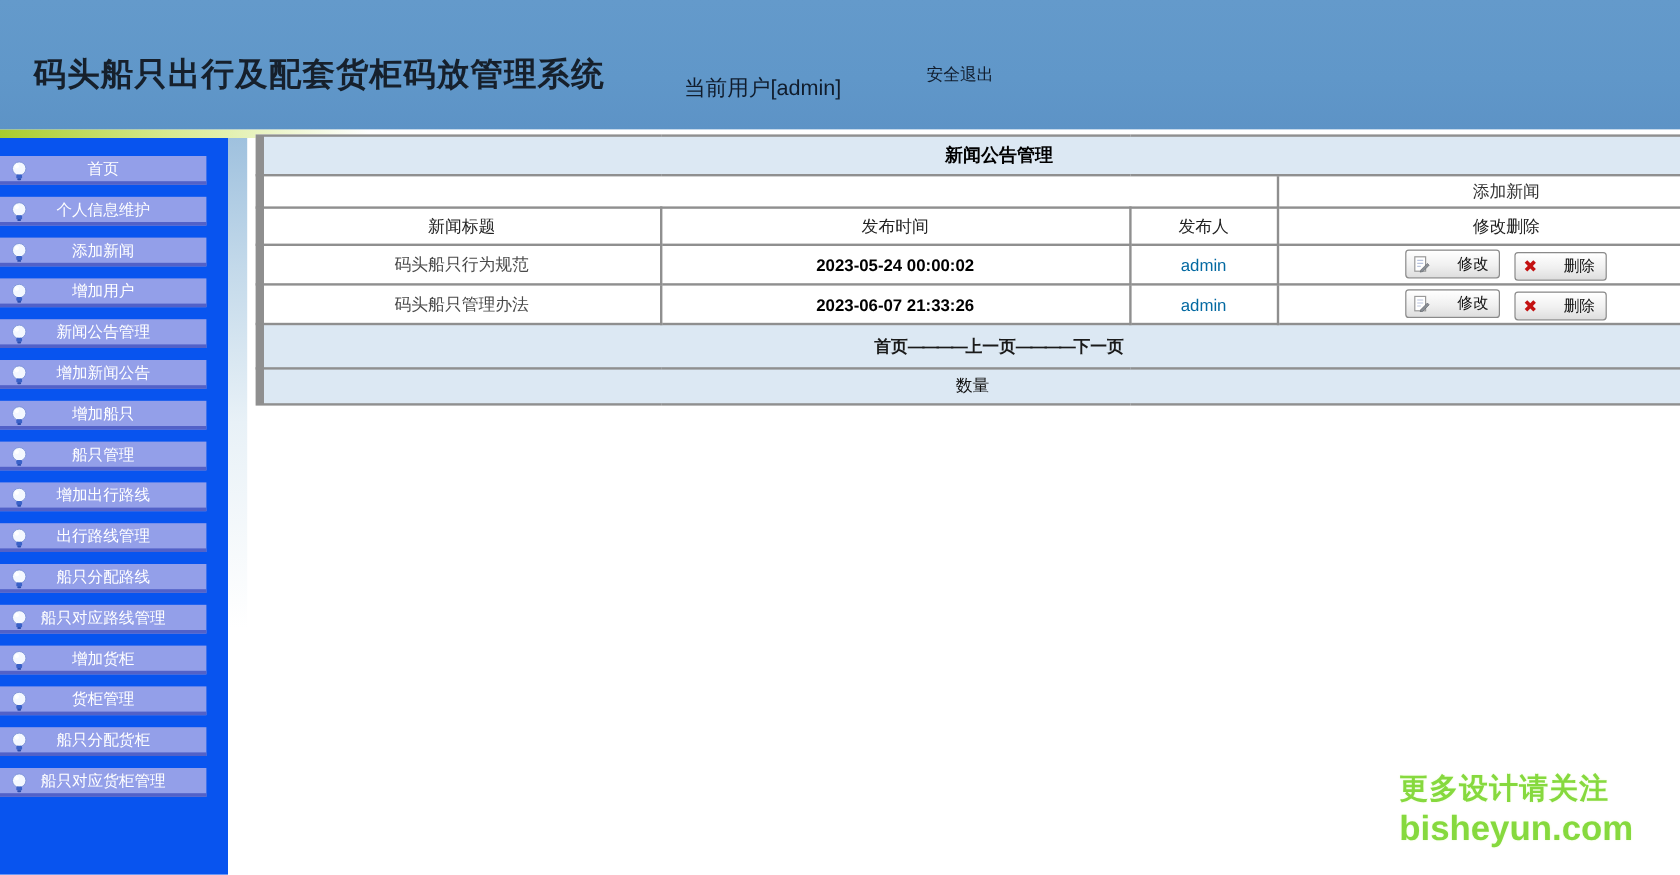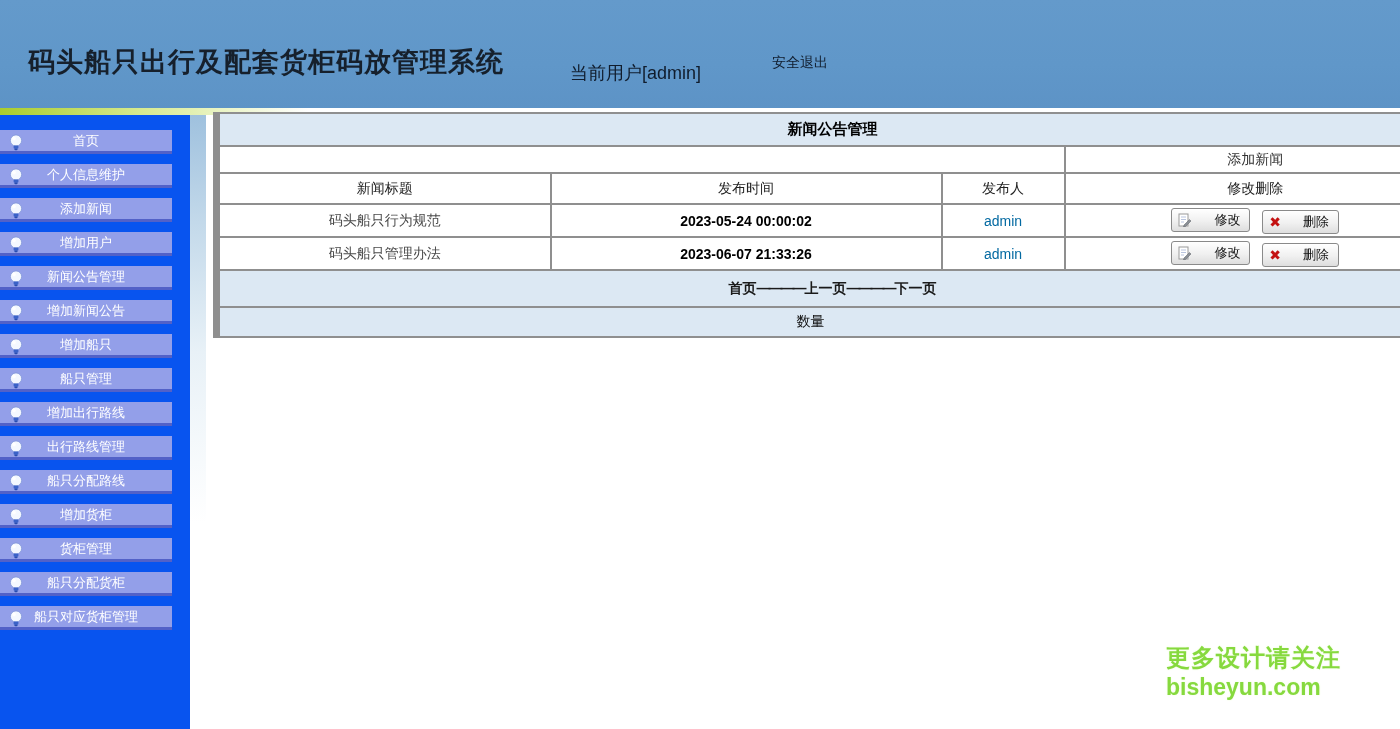"船只对应路线管理" div.side-item { html: none -> <div> <svg> <circle></circle> <circle></circle> <rect></rect> <rect></rect> </svg> <span>船只对应路线管理</span> </div> }
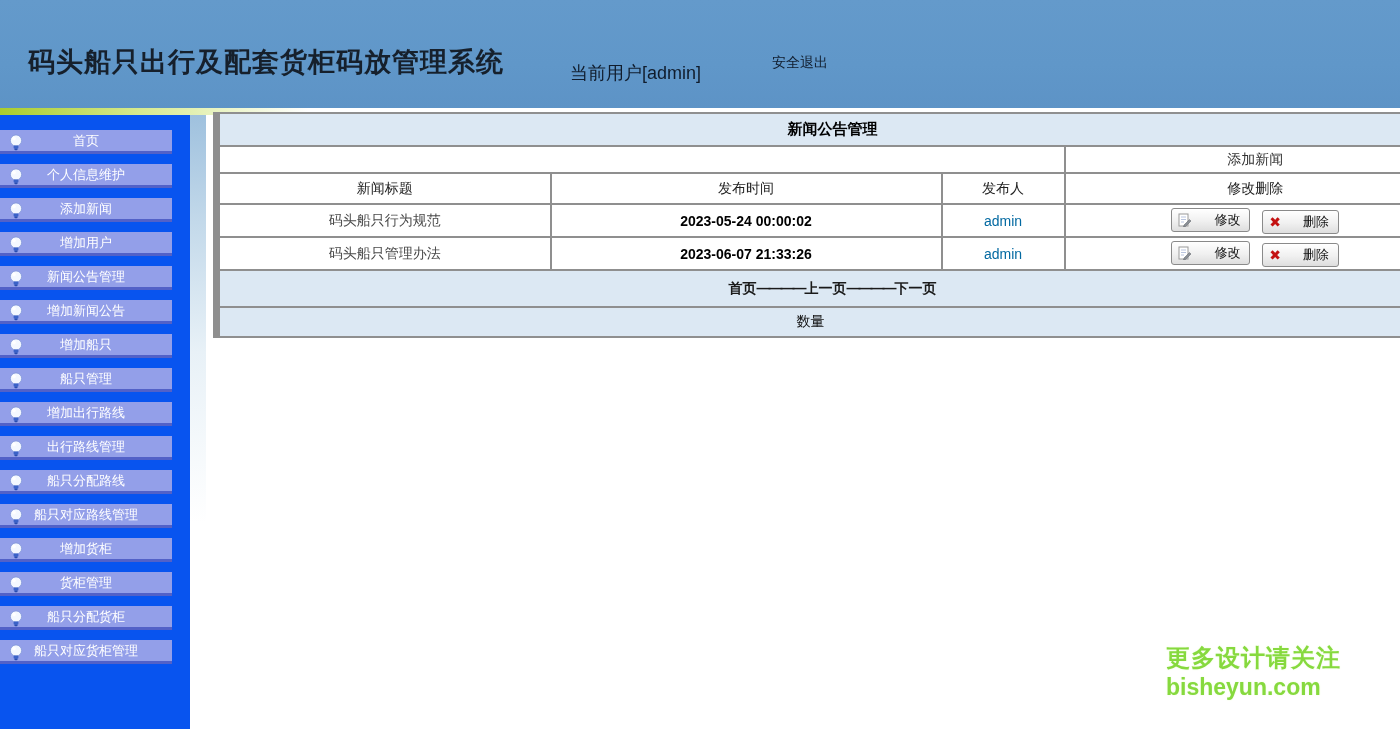"bisheyun.com" .watermark .wm2 { font-size: 23px -> 29px }
